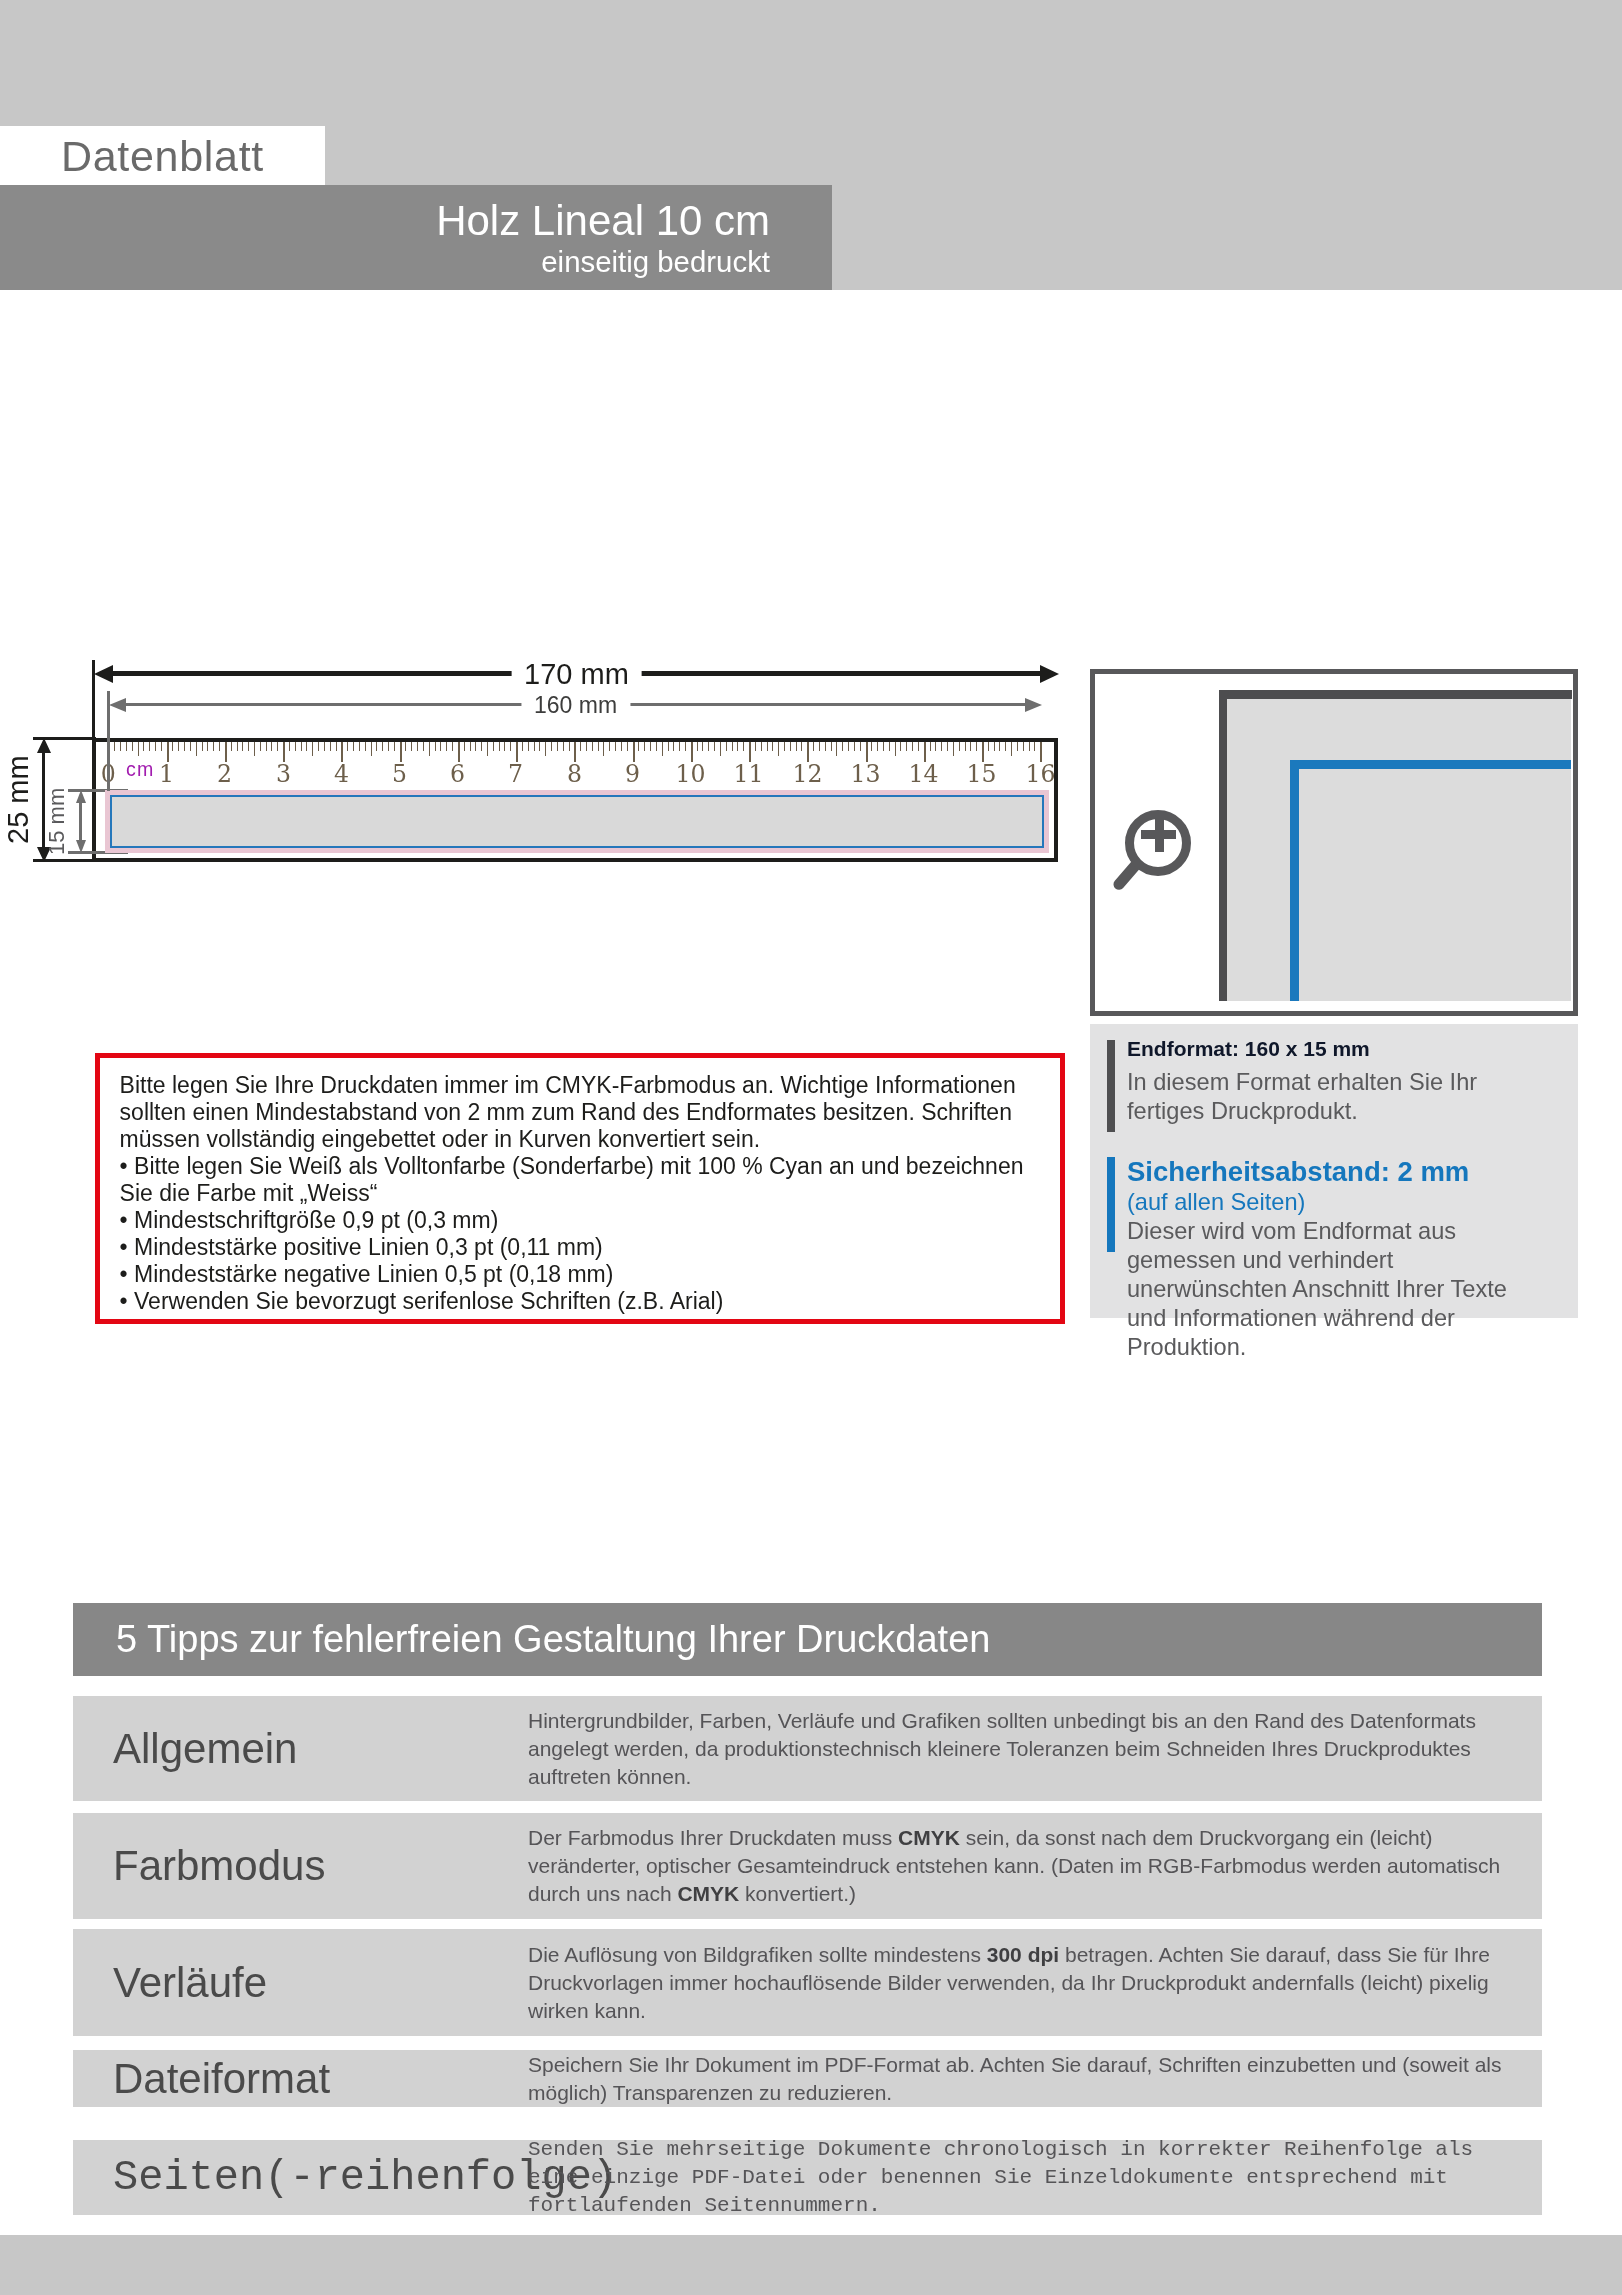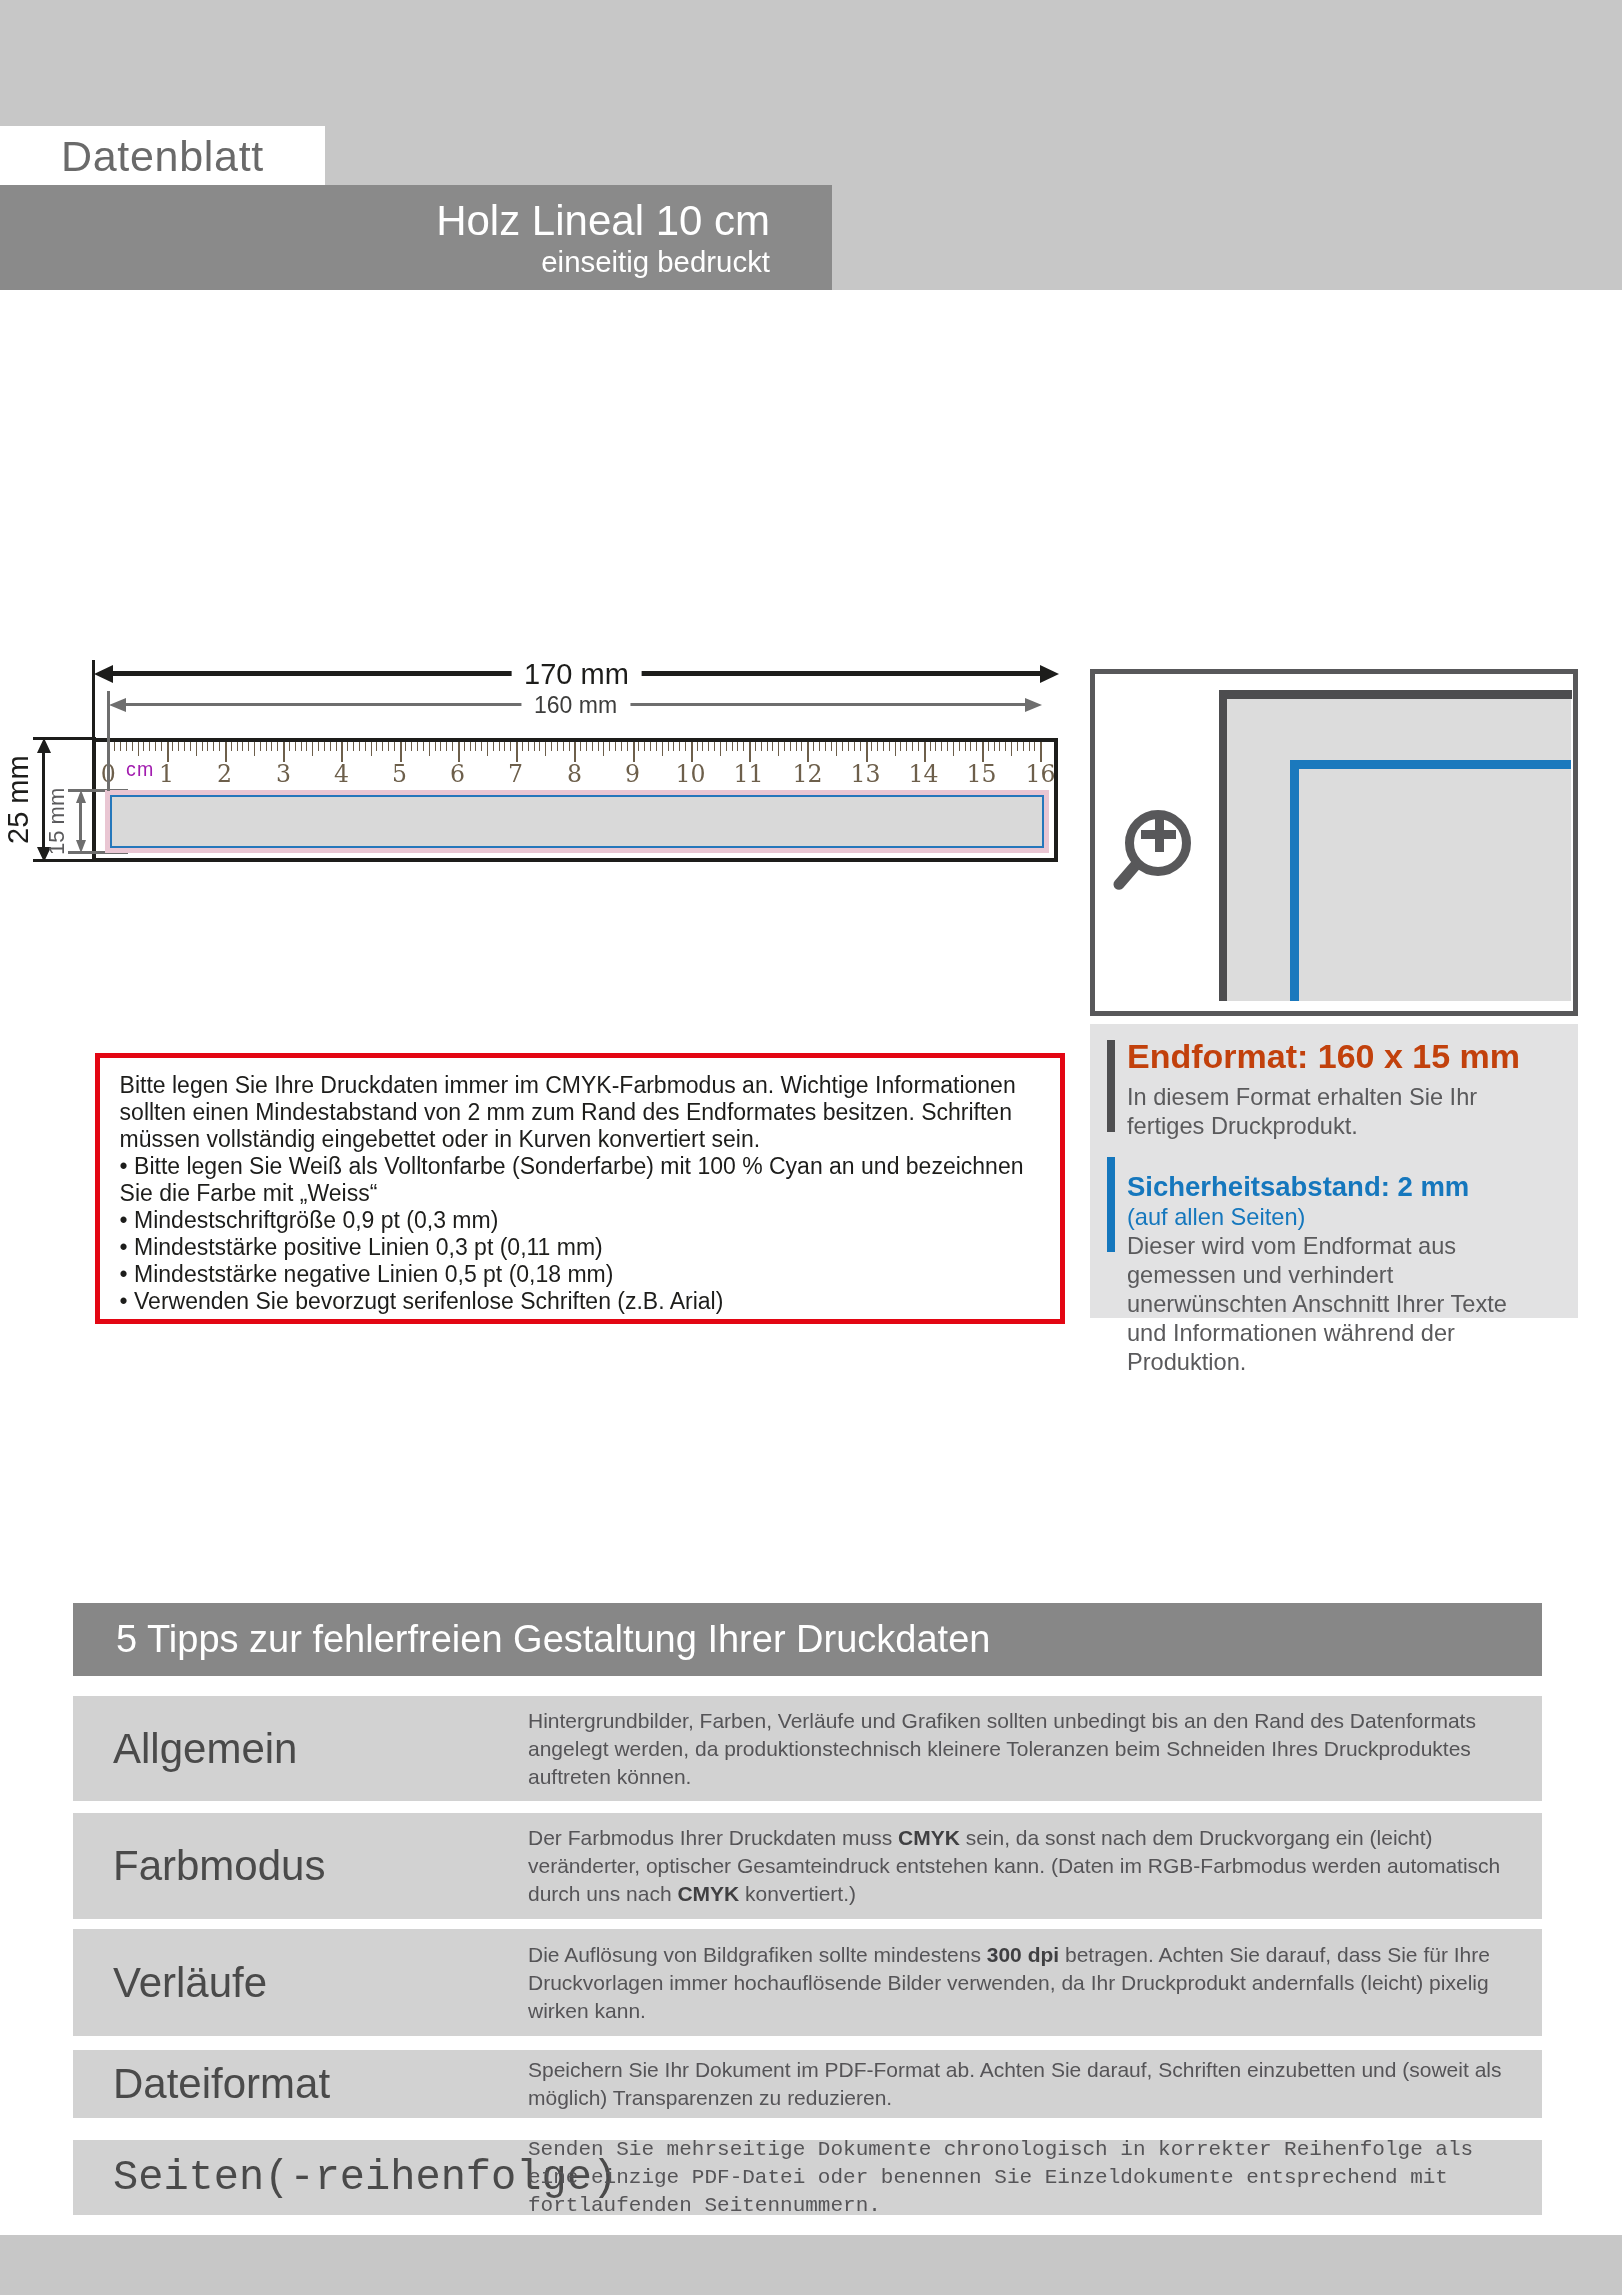"Endformat: 160 x 15 mm" .fp-h1 { color: #c2410c -> #0f172a; font-size: 34px -> 21px }
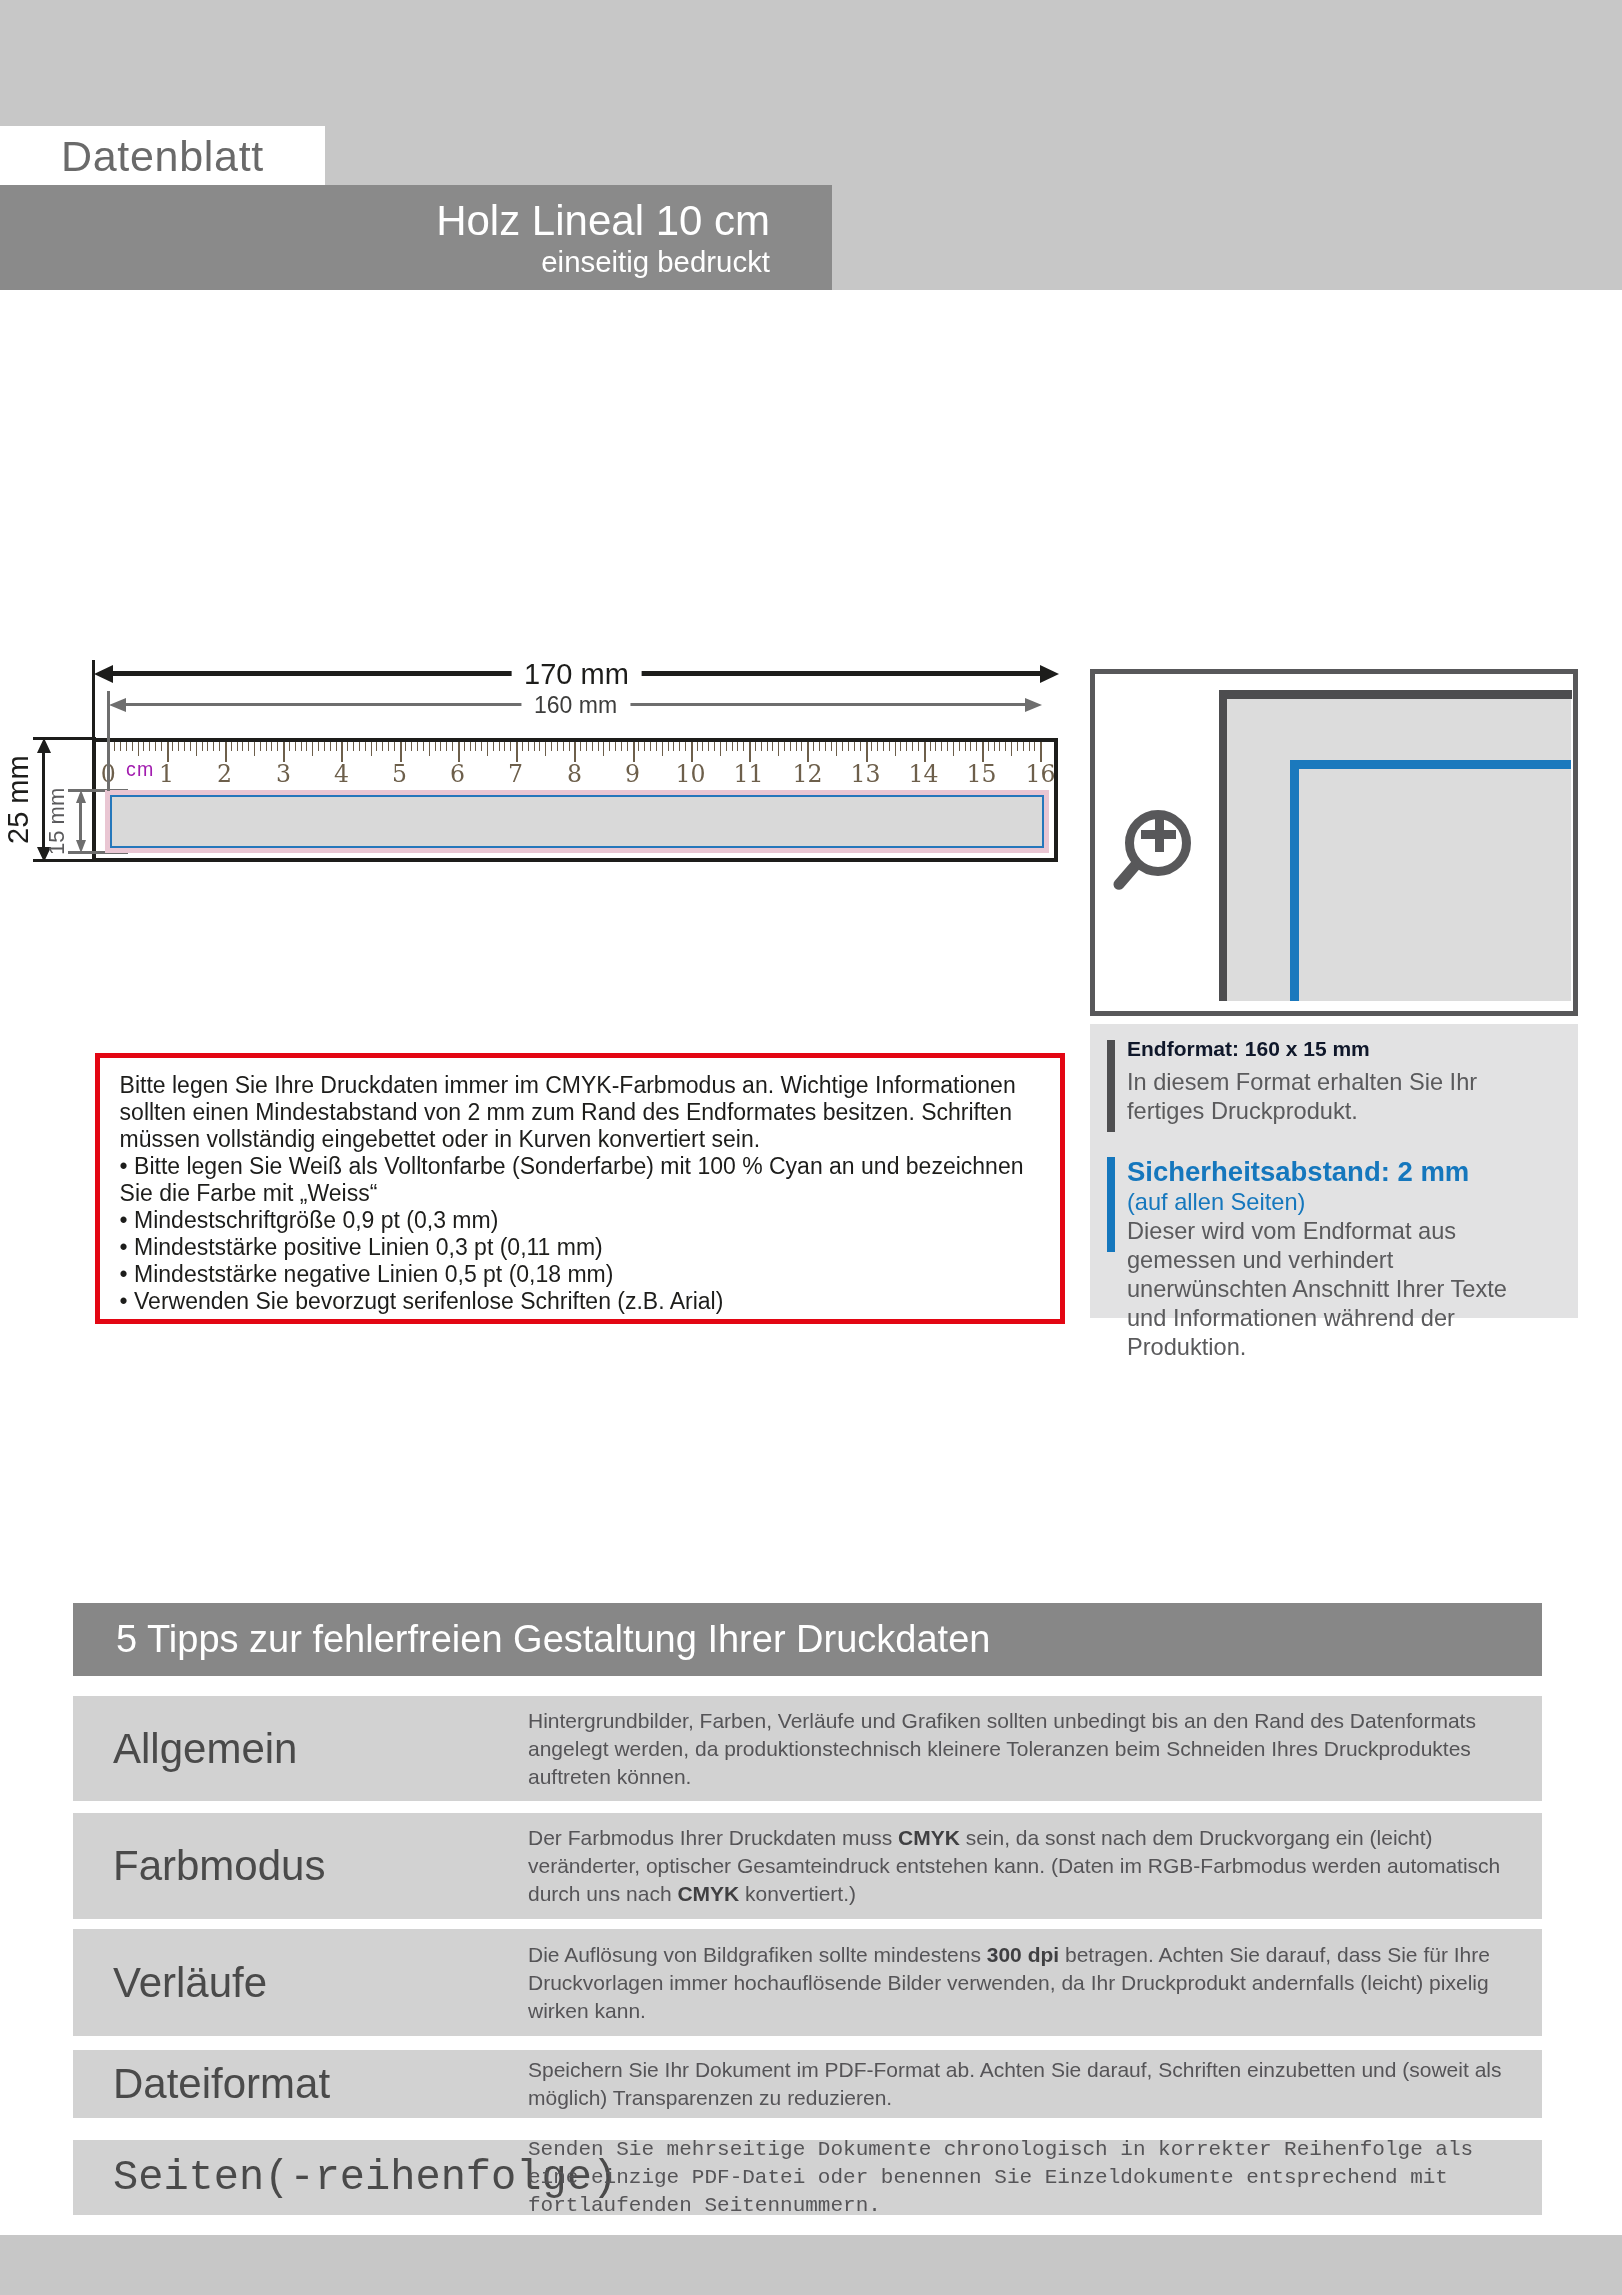"Dateiformat" .row-dateiformat { height: 68px -> 57px }
